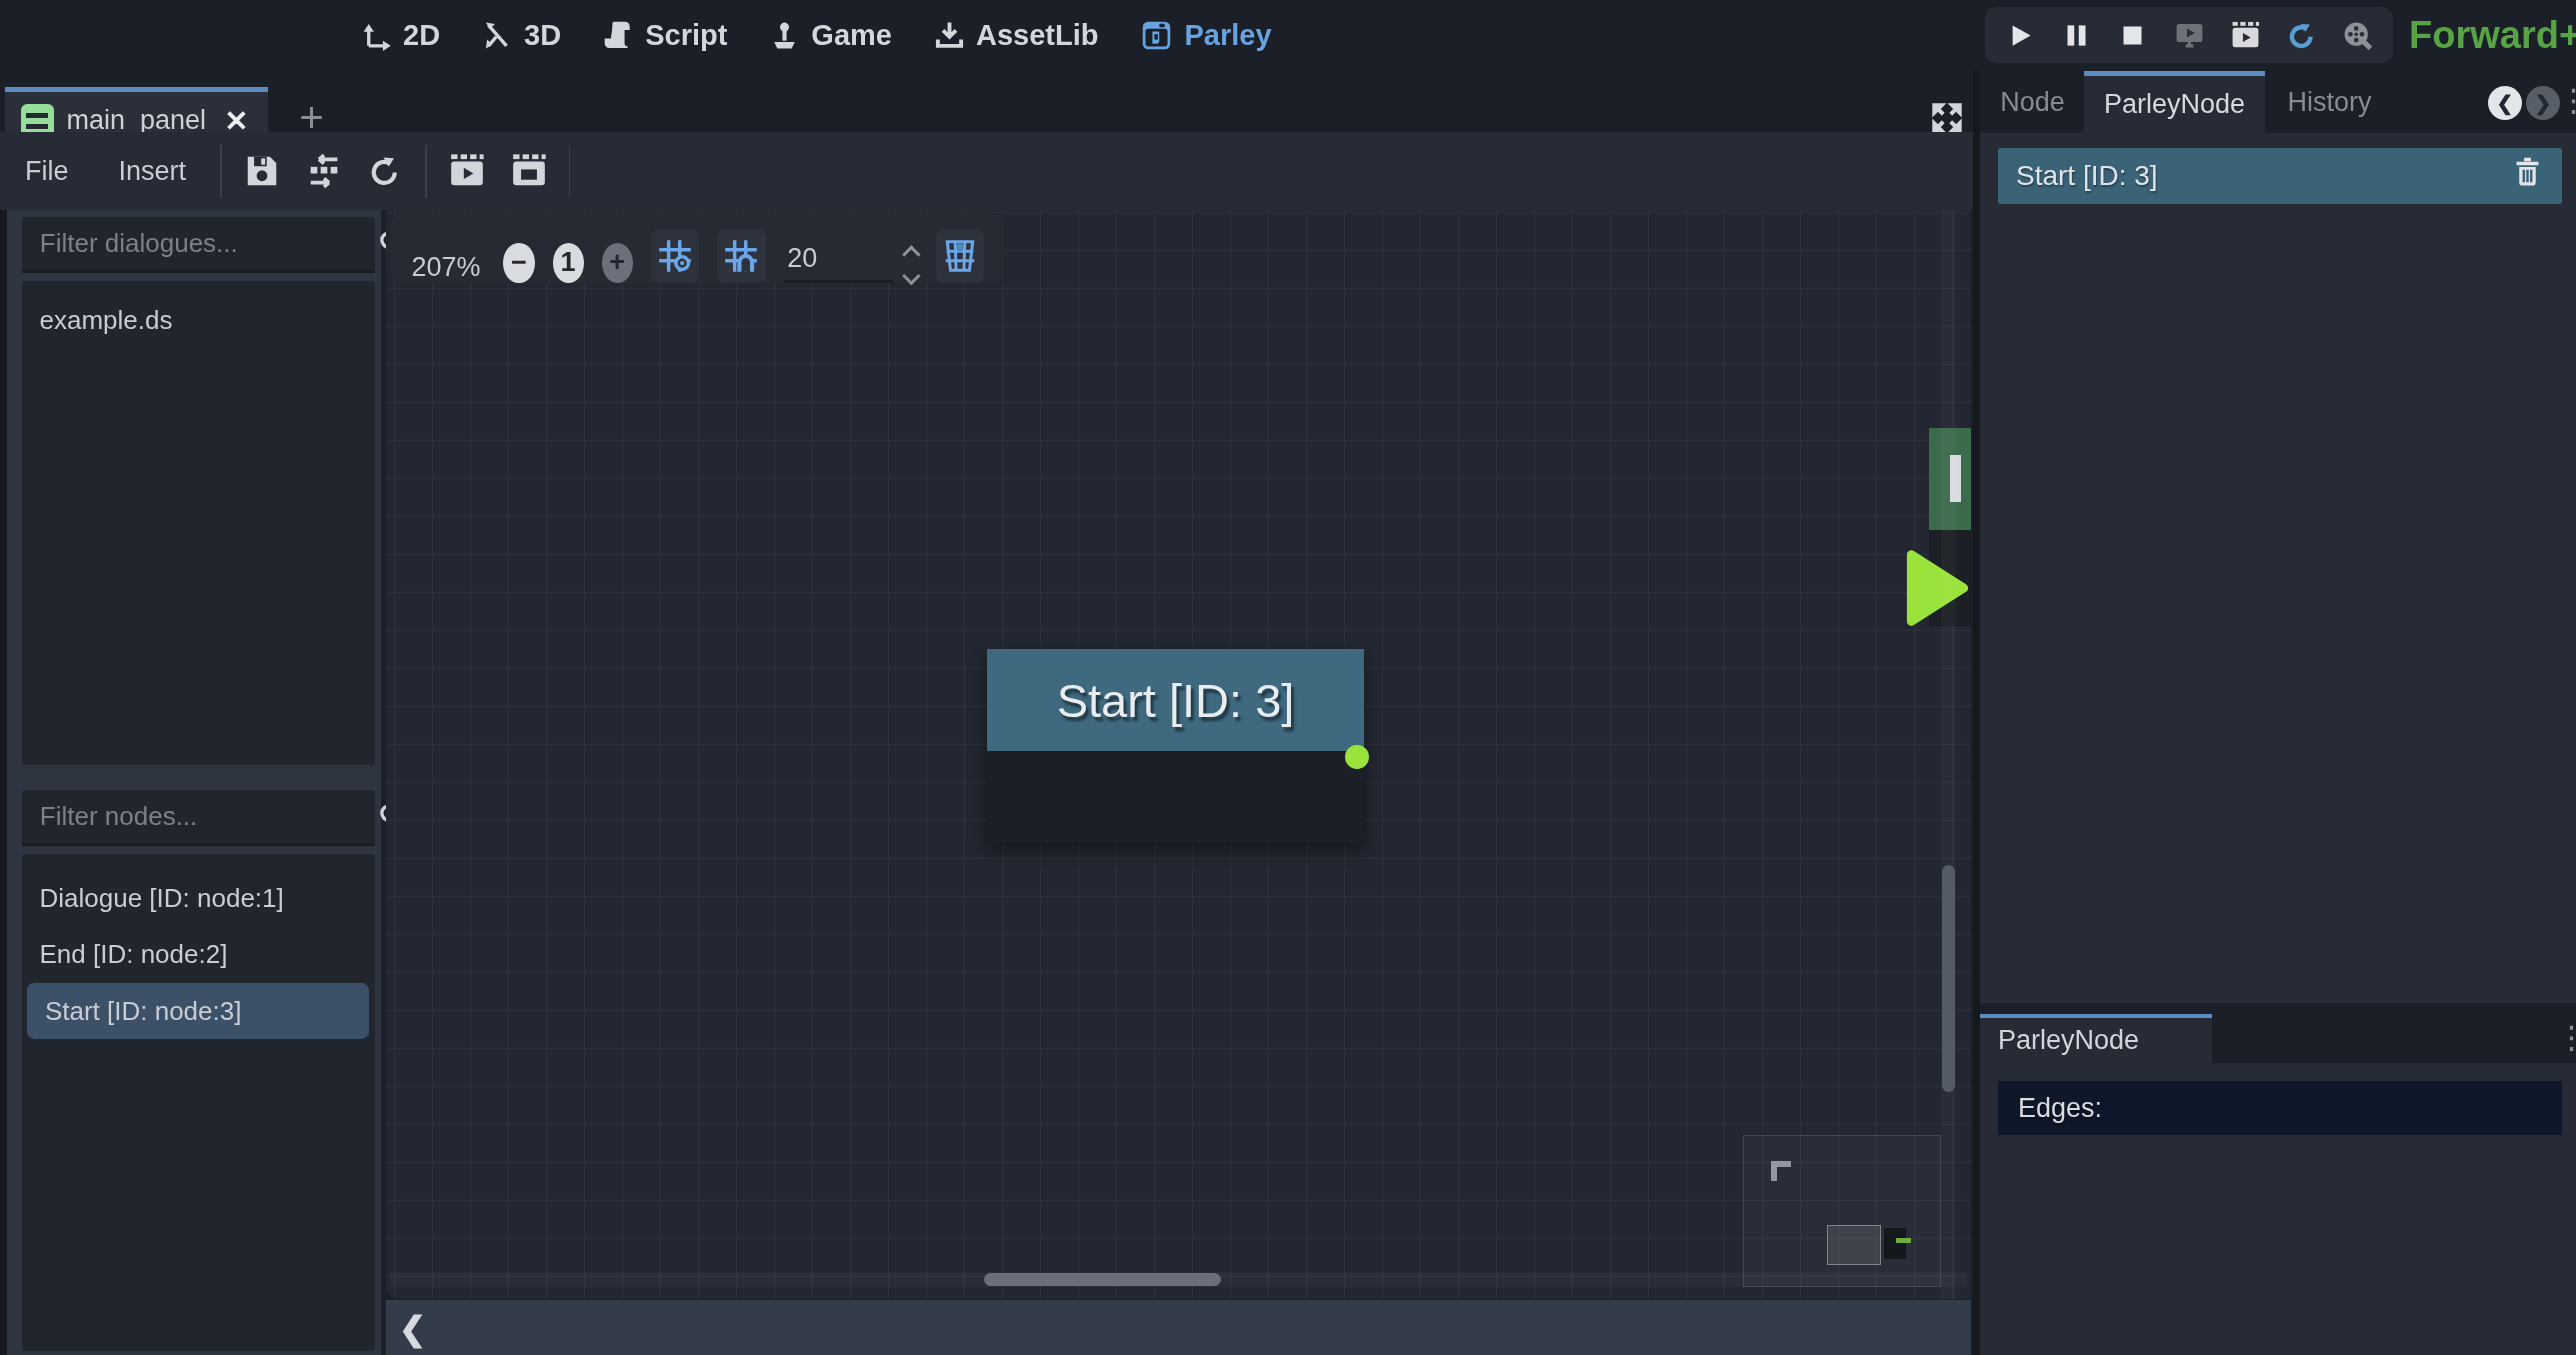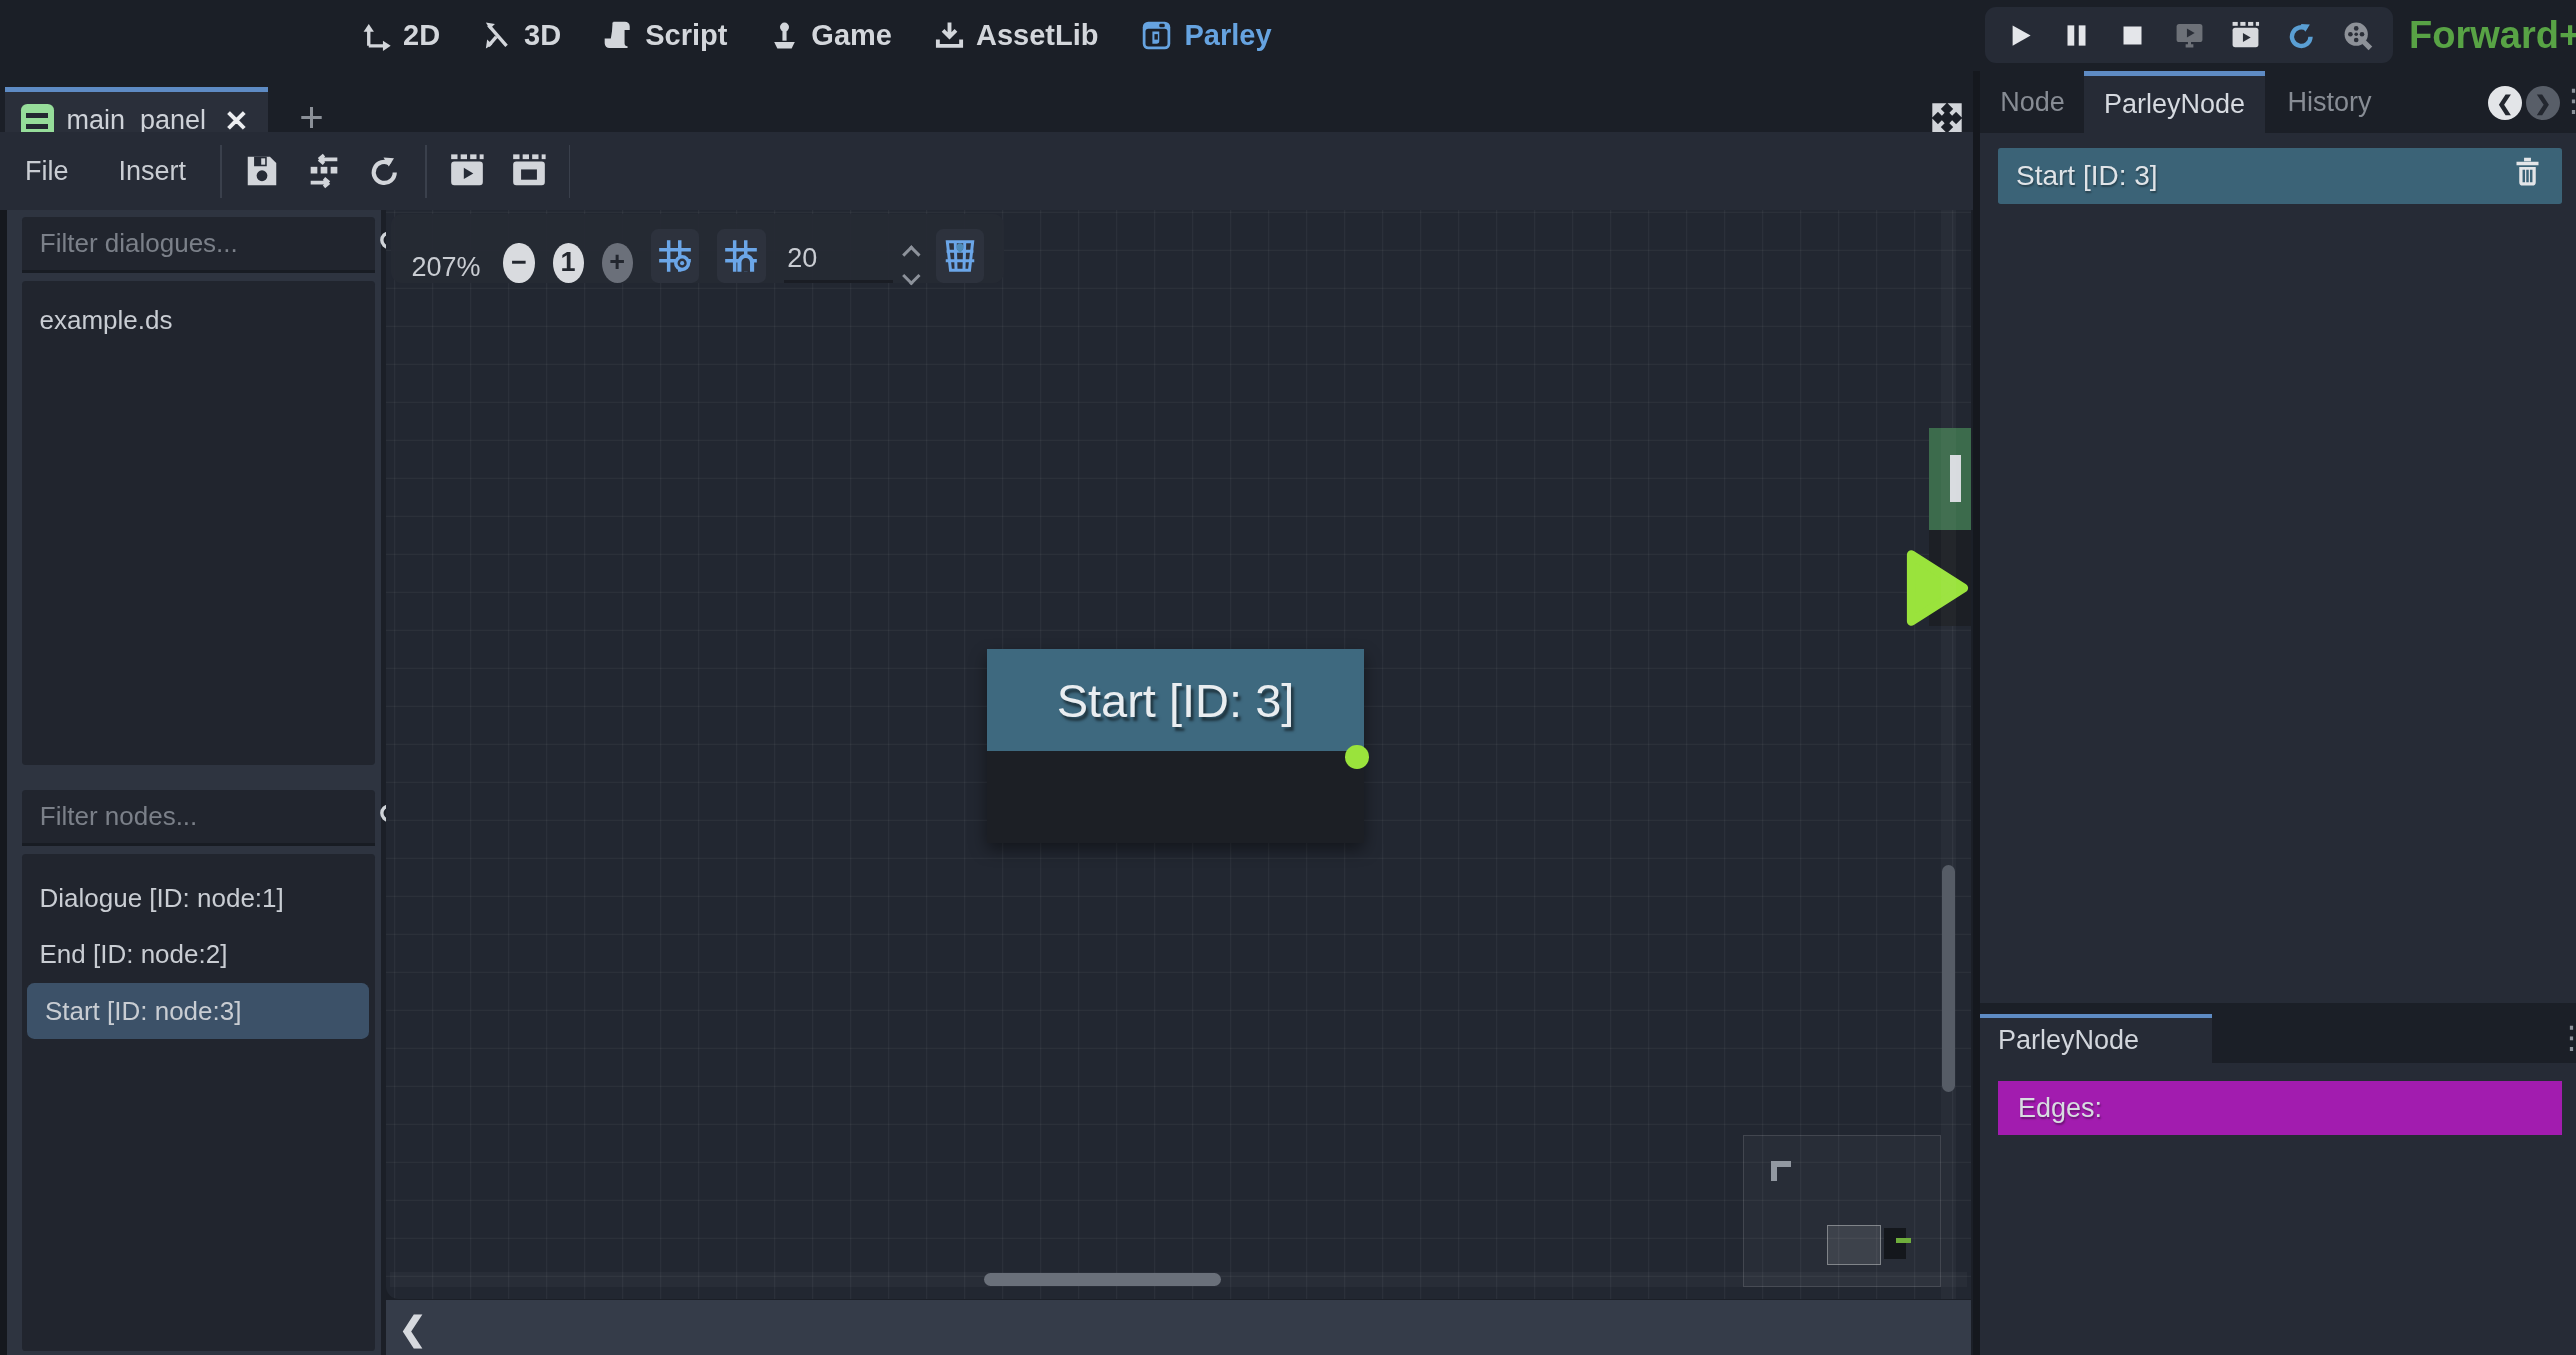"Edges:" .edges-bar { background: #a21caf -> #0f172a }
